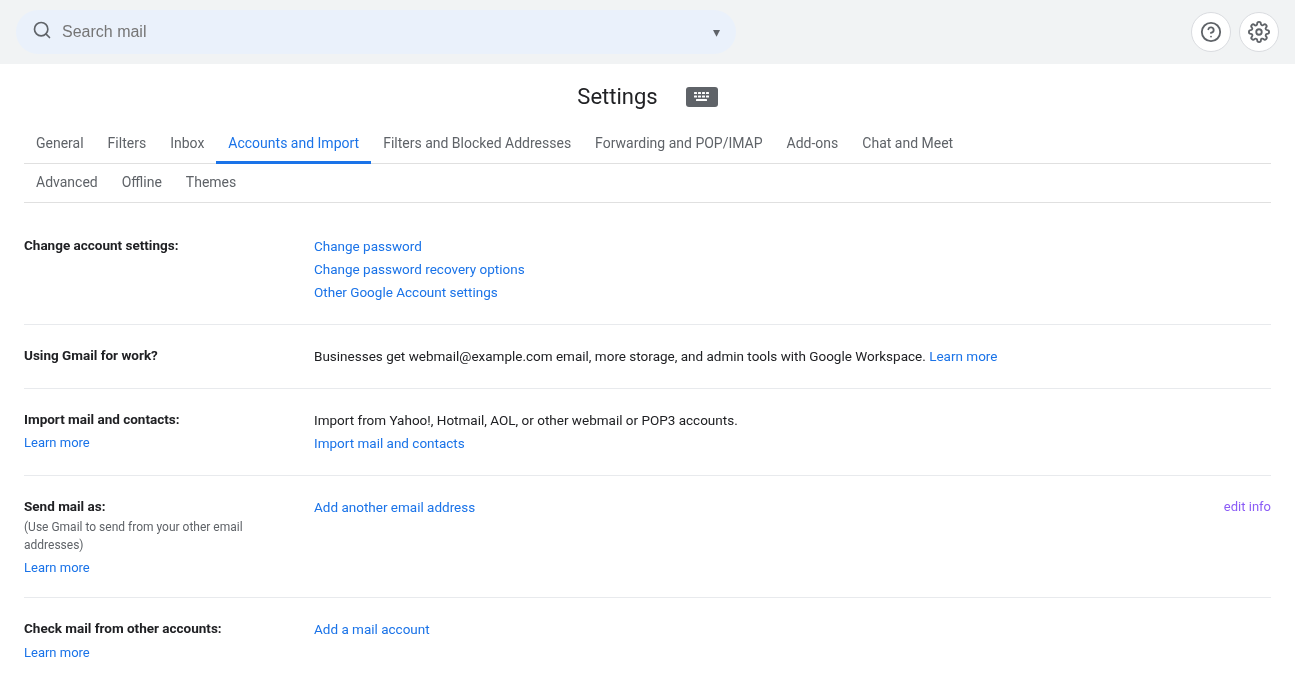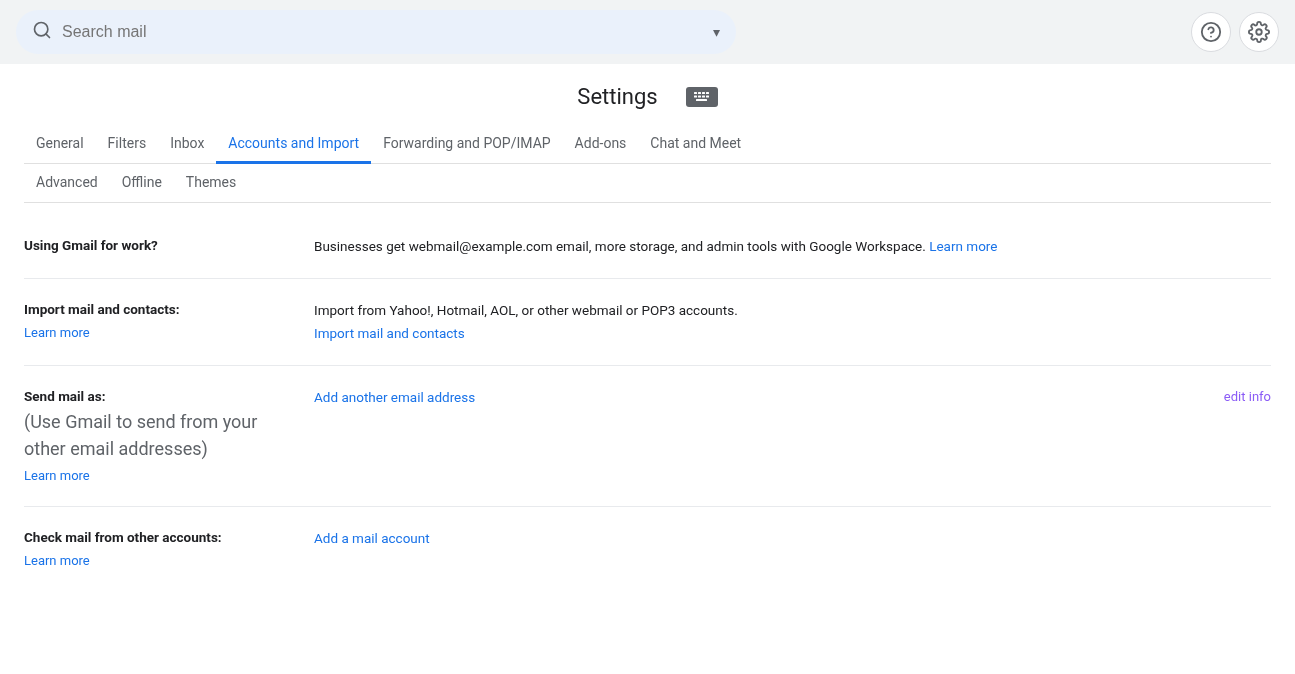"Filters and Blocked Addresses" a.tab { html: none -> <a>Filters and Blocked Addresses</a> }
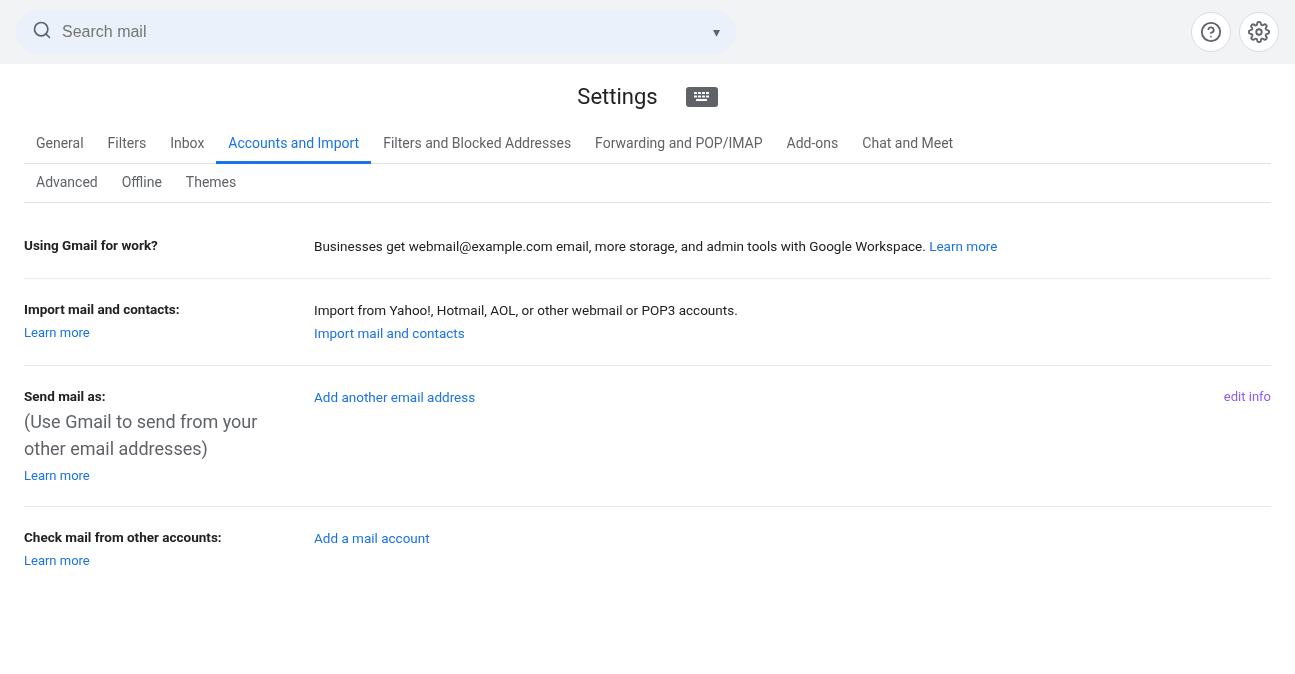"Change account settings:" div.settings-row { html: none -> <div> <div> <span>Change account settings:</span> </div> <div> <div><a>Change password</a></div> <div><a>Change password recovery options</a></div> <div><a>Other Google Account settings</a></div> </div> </div> }
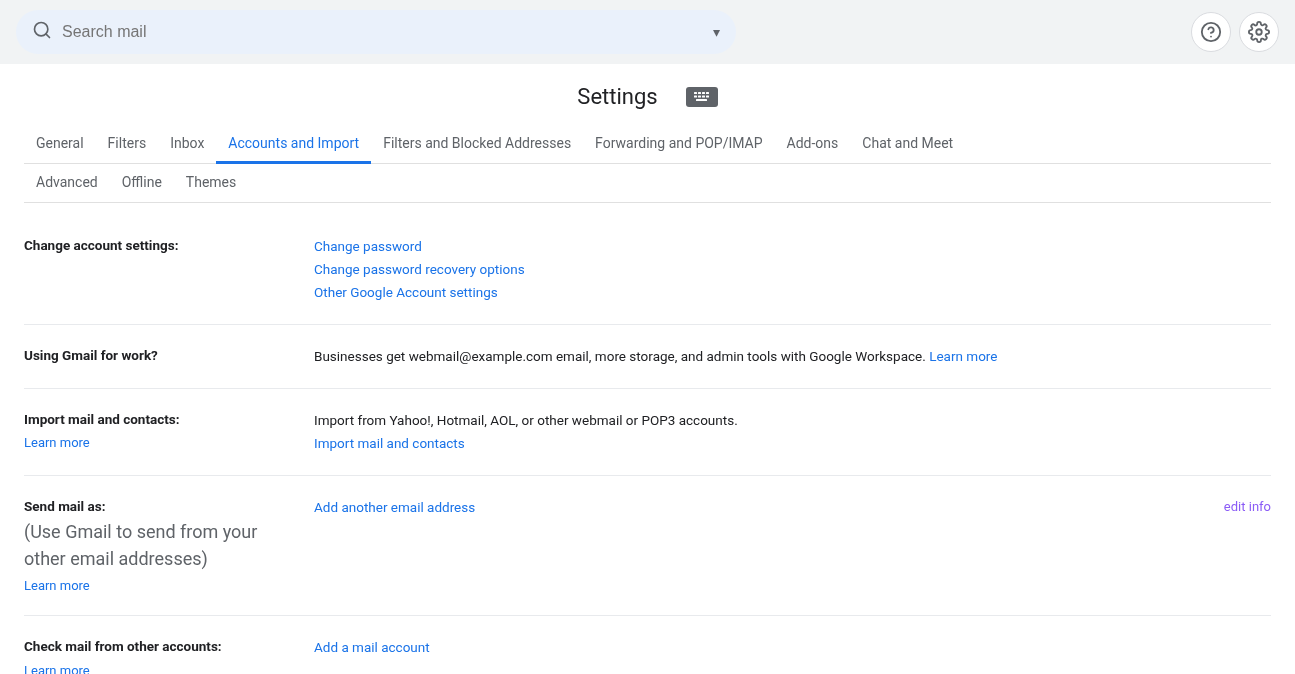"(Use Gmail to send from" .settings-row-label .sub-text { font-size: 18px -> 12px }
